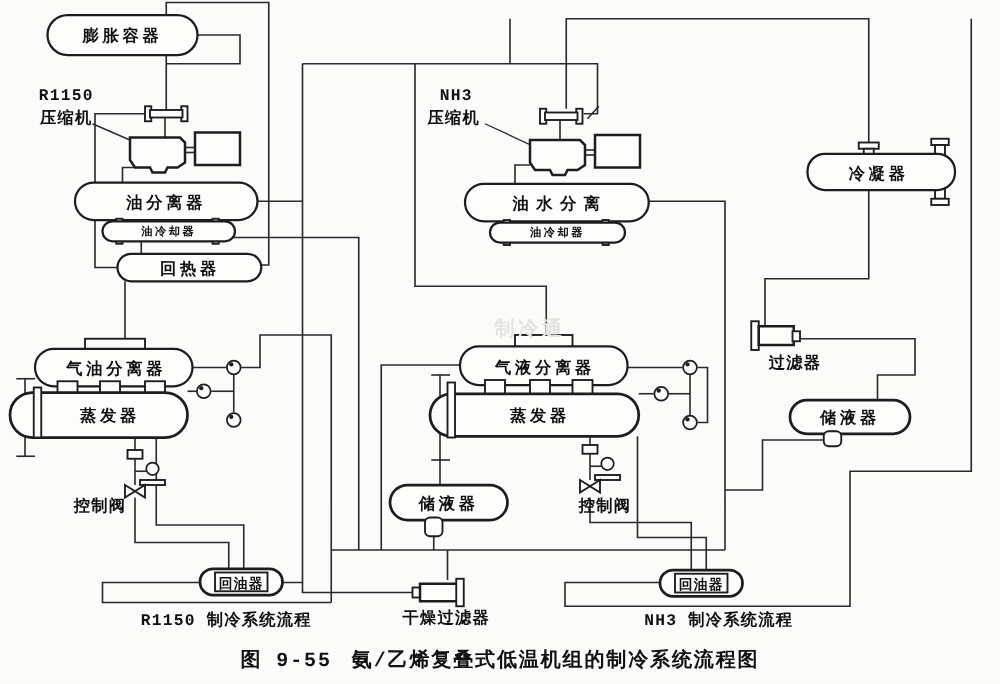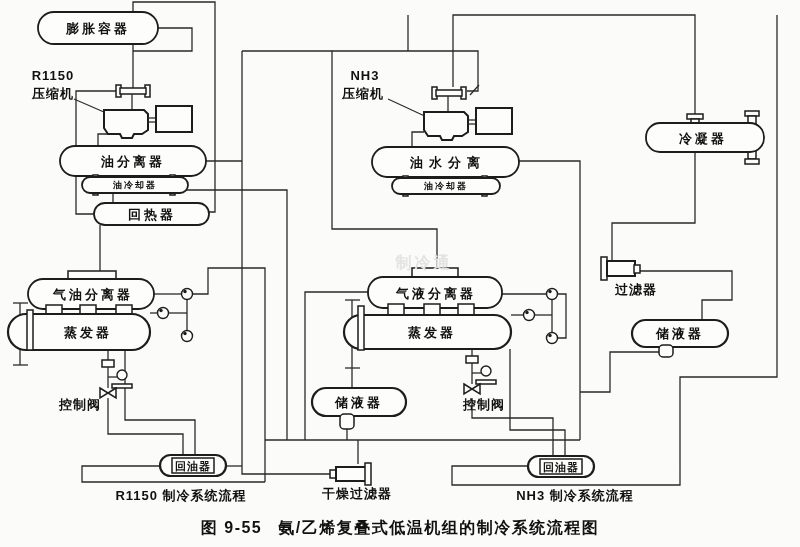"膨胀容器" #stage { font-family: Liberation Sans, sans-serif -> Liberation Mono, monospace }
